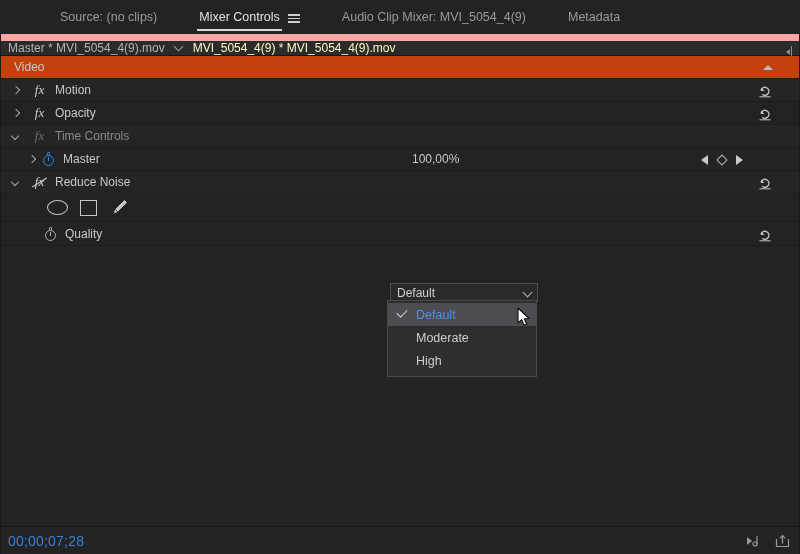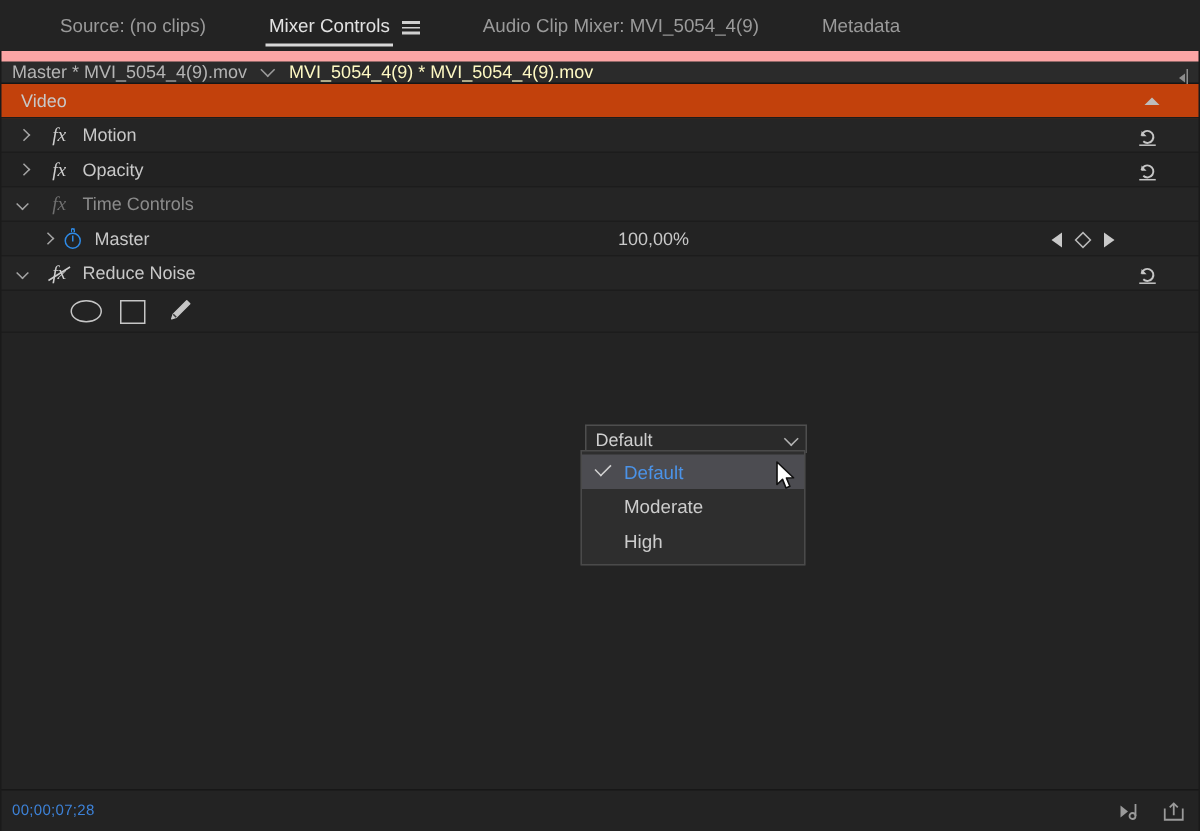"Source: (no clips)" .tabbar { padding-left: 40px -> 60px }
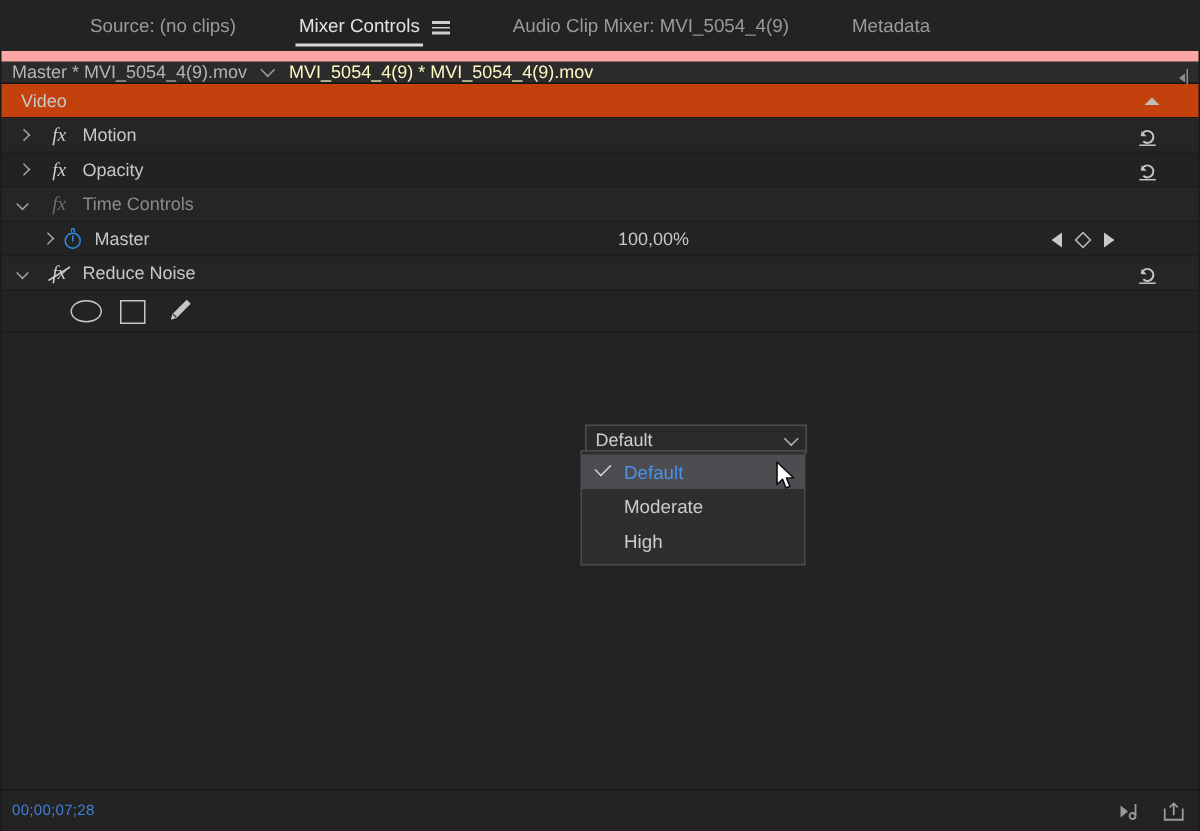"Quality" div.row { html: none -> <div> <span></span> <span> <span></span> <span></span> <span></span> </span> <span>Quality</span> <span> <svg> <path></path> <path></path> <rect></rect> </svg> </span> </div> }
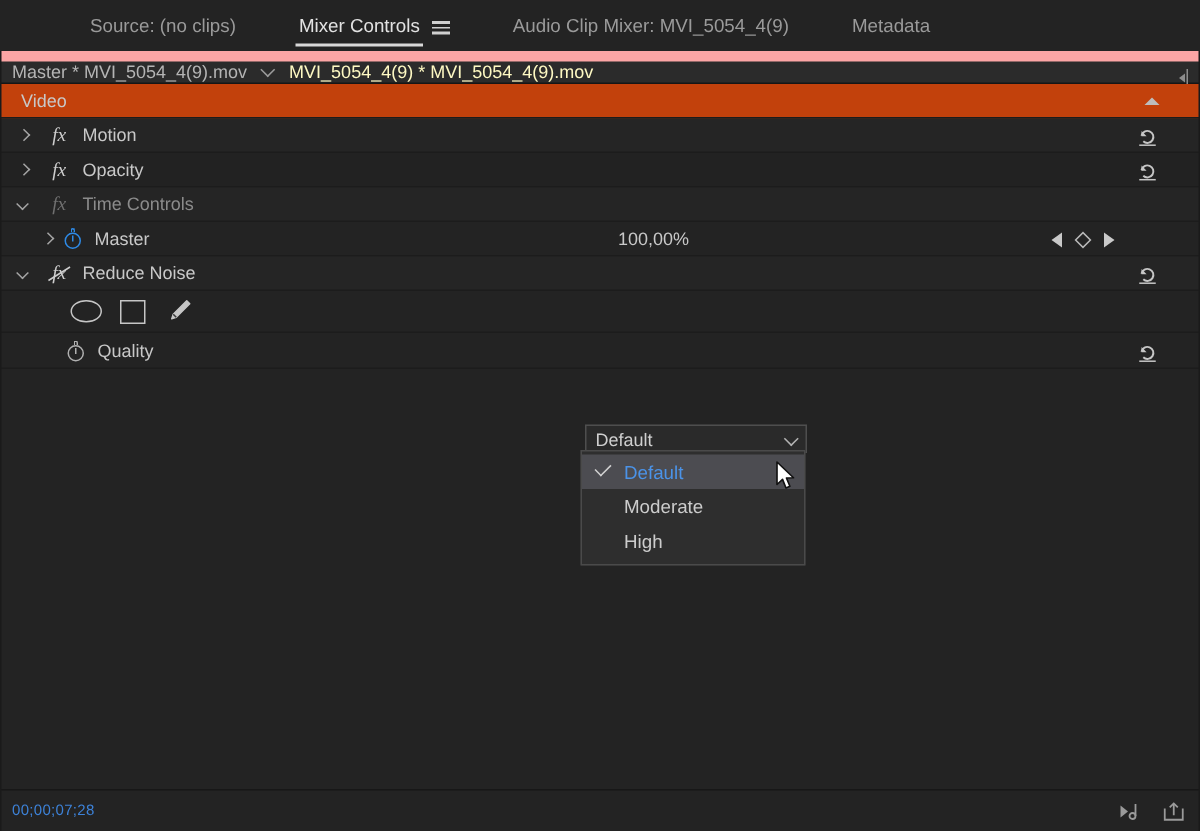"00;00;07;28" .timecode { font-size: 10px -> 14px }
